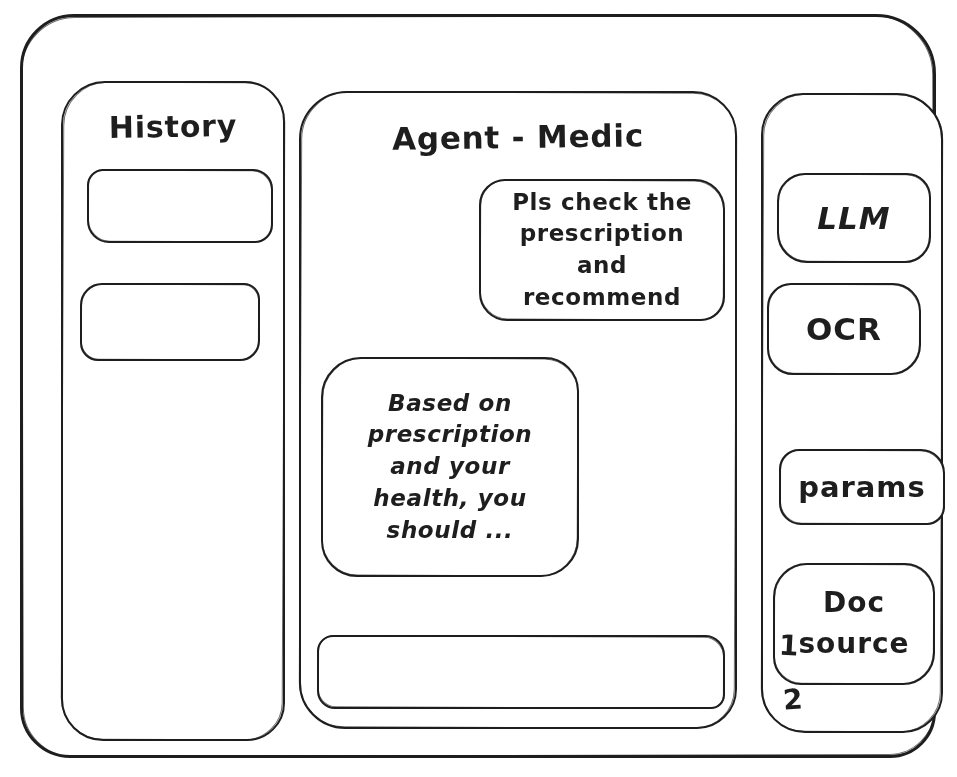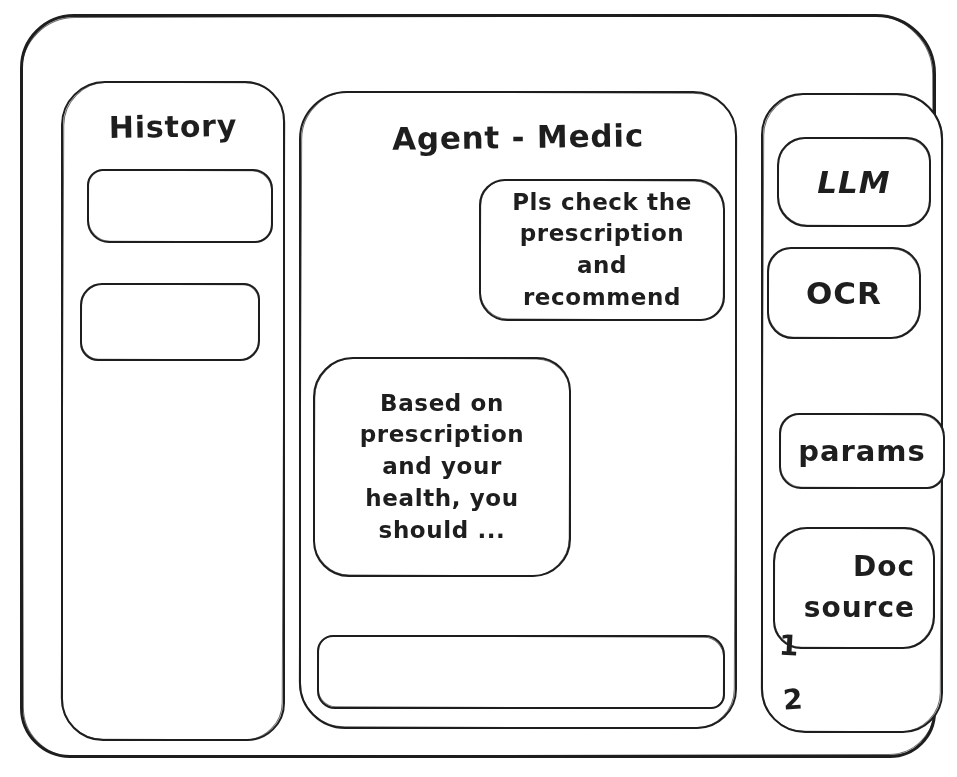"LLM" .tool-btn { margin-top: none -> 36px; text-align: right -> center }
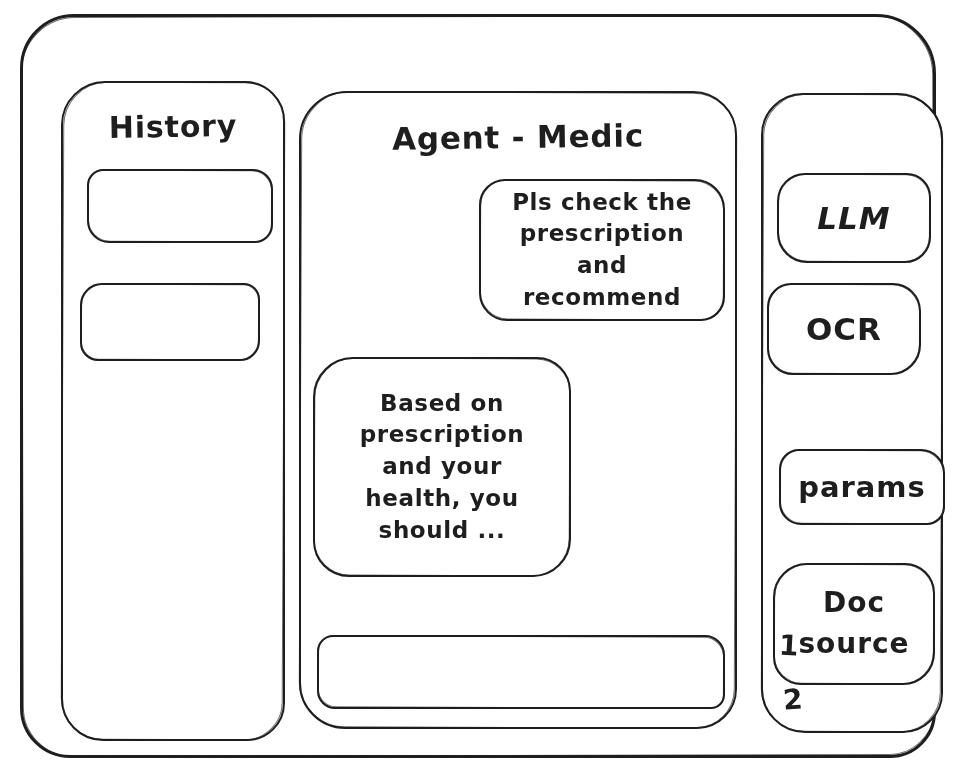"Based on prescription and your" .bubble-assistant { font-style: none -> italic; left: 12px -> 20px }
